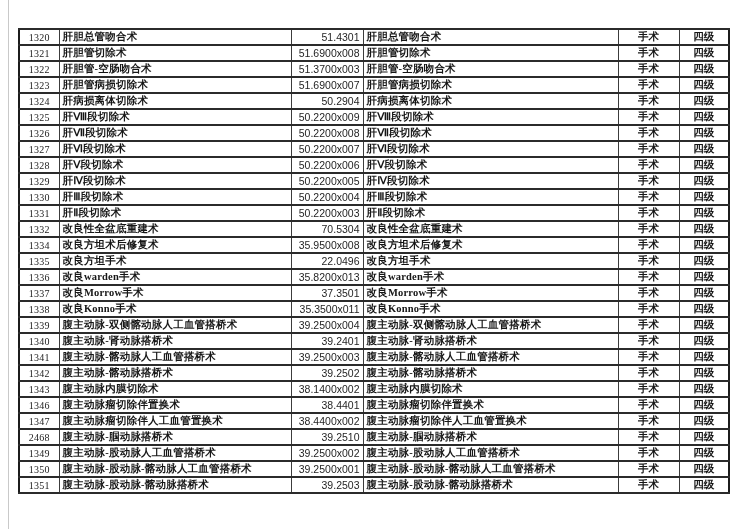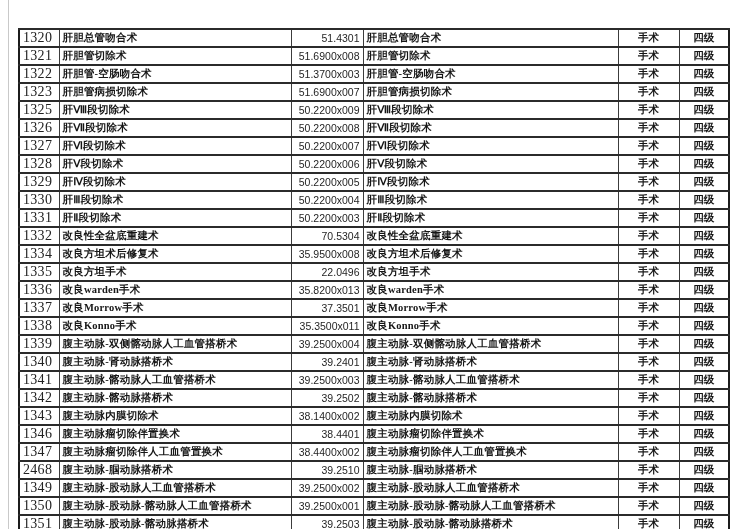"1320" .c-no { font-size: 14px -> 10px; text-align: none -> center }
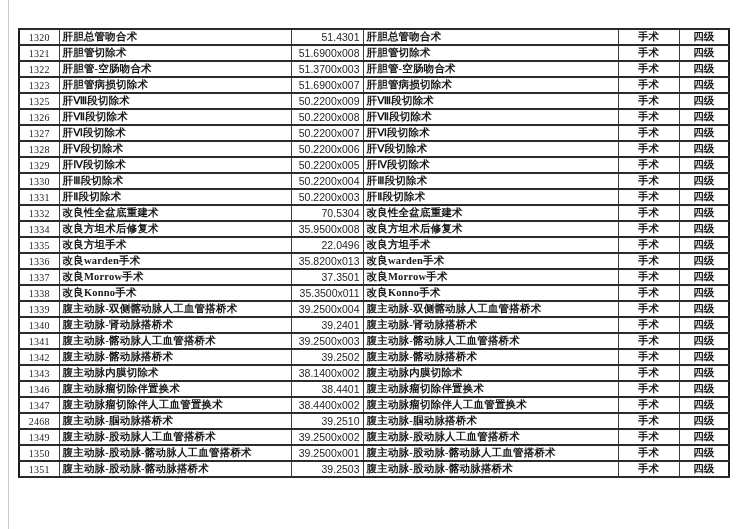"1324" tr { html: none -> <tr> <td>1324</td> <td>肝病损离体切除术</td> <td>50.2904</td> <td>肝病损离体切除术</td> <td>手术</td> <td>四级</td> </tr> }
